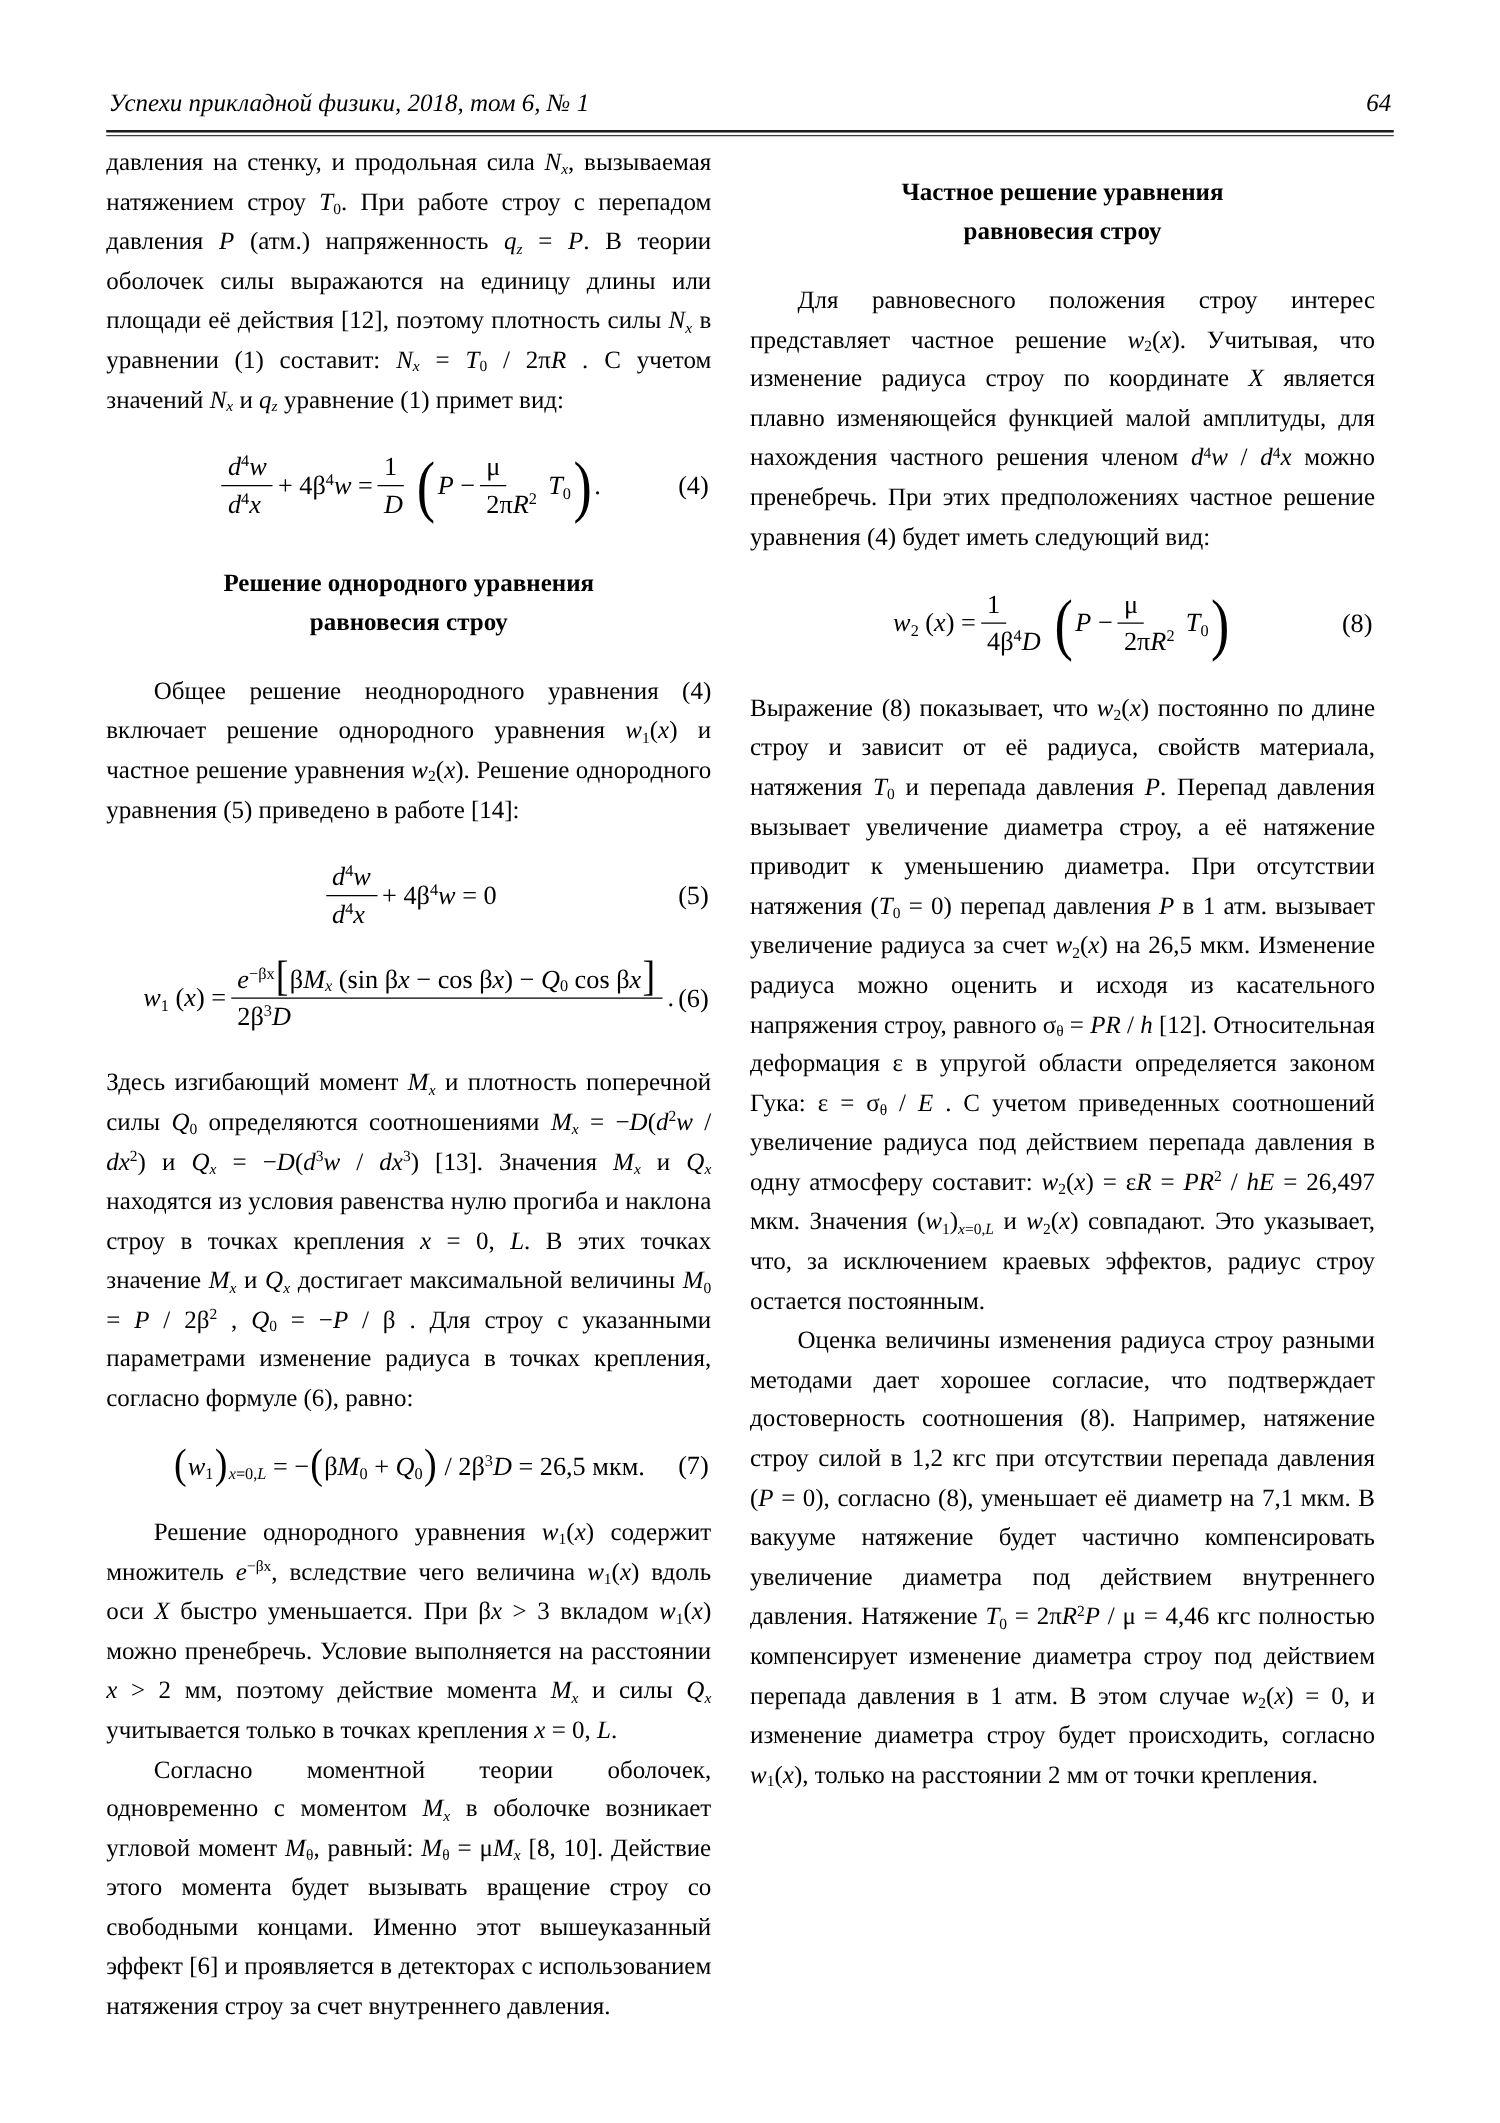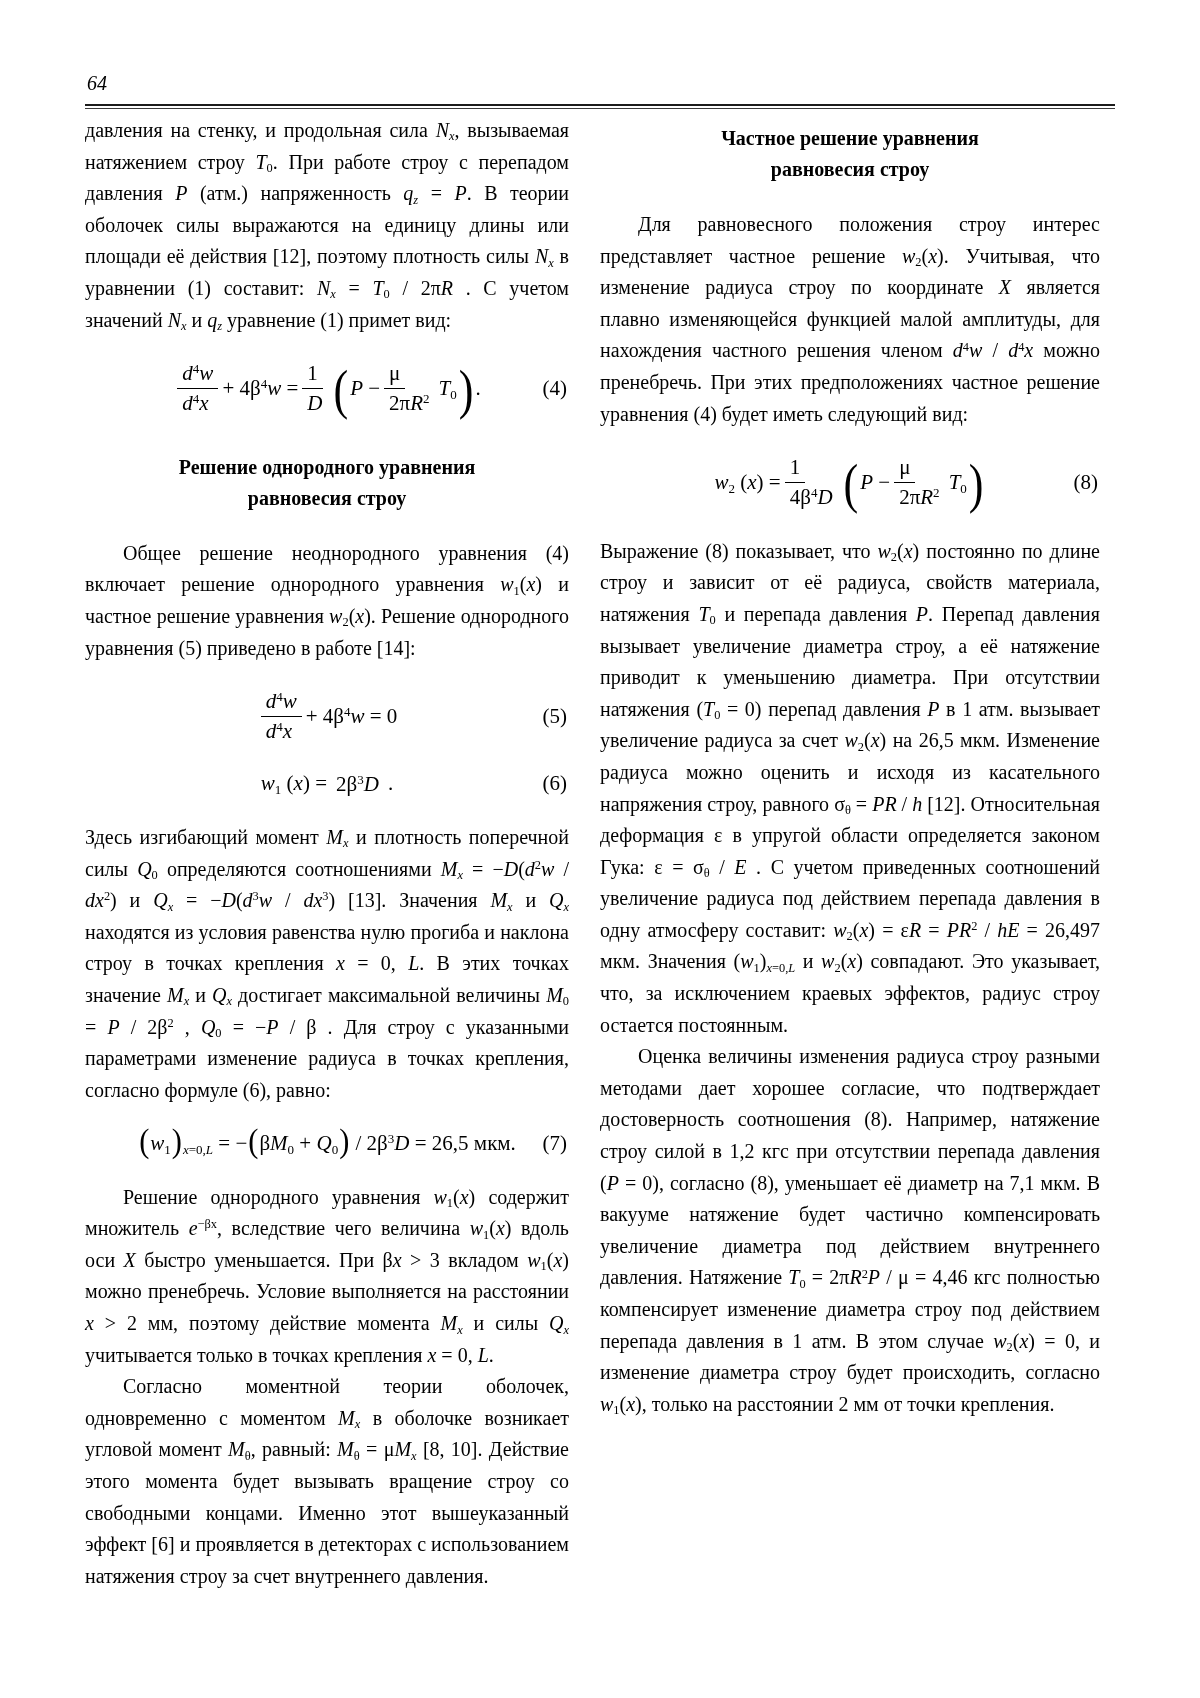"Успехи прикладной физики, 2018, том" span { html: none -> <span>Успехи прикладной физики, 2018, том 6, № 1</span> }
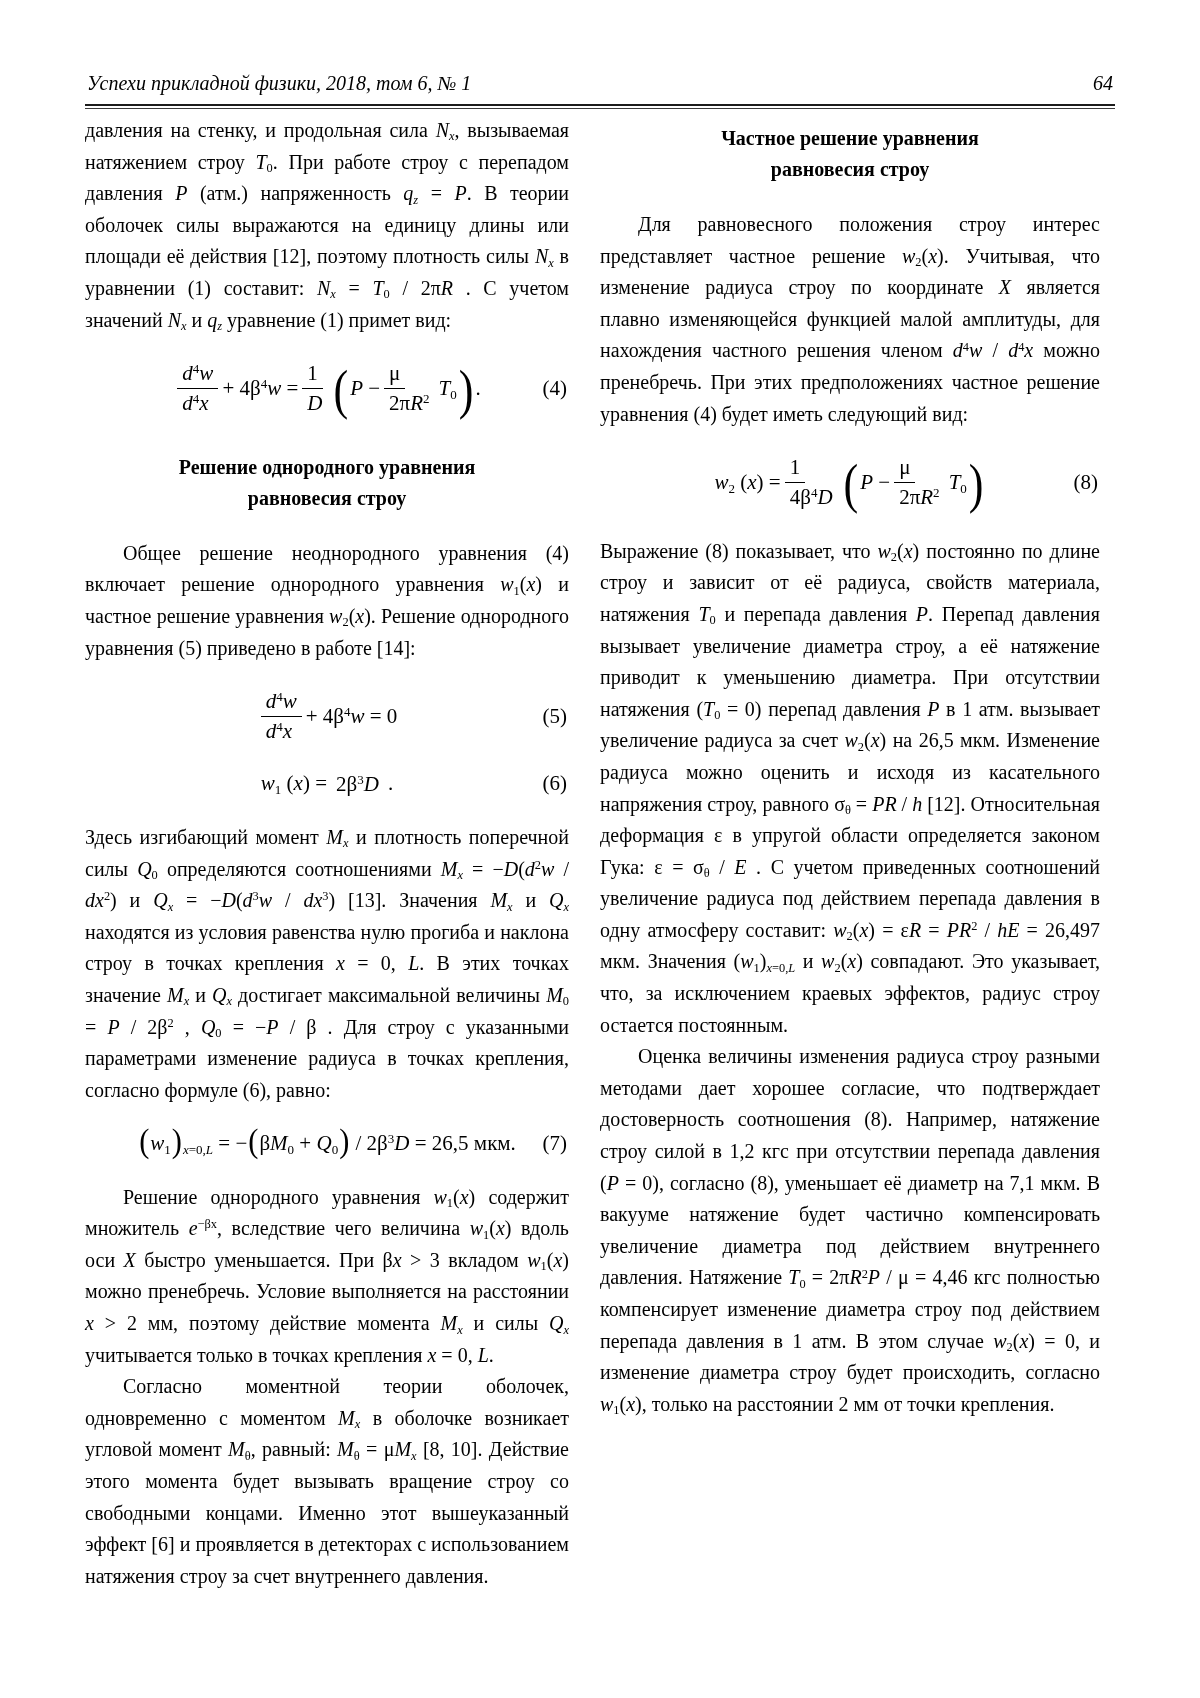"Частное решение уравнения" .shead.first { margin-top: 8px -> 24px }
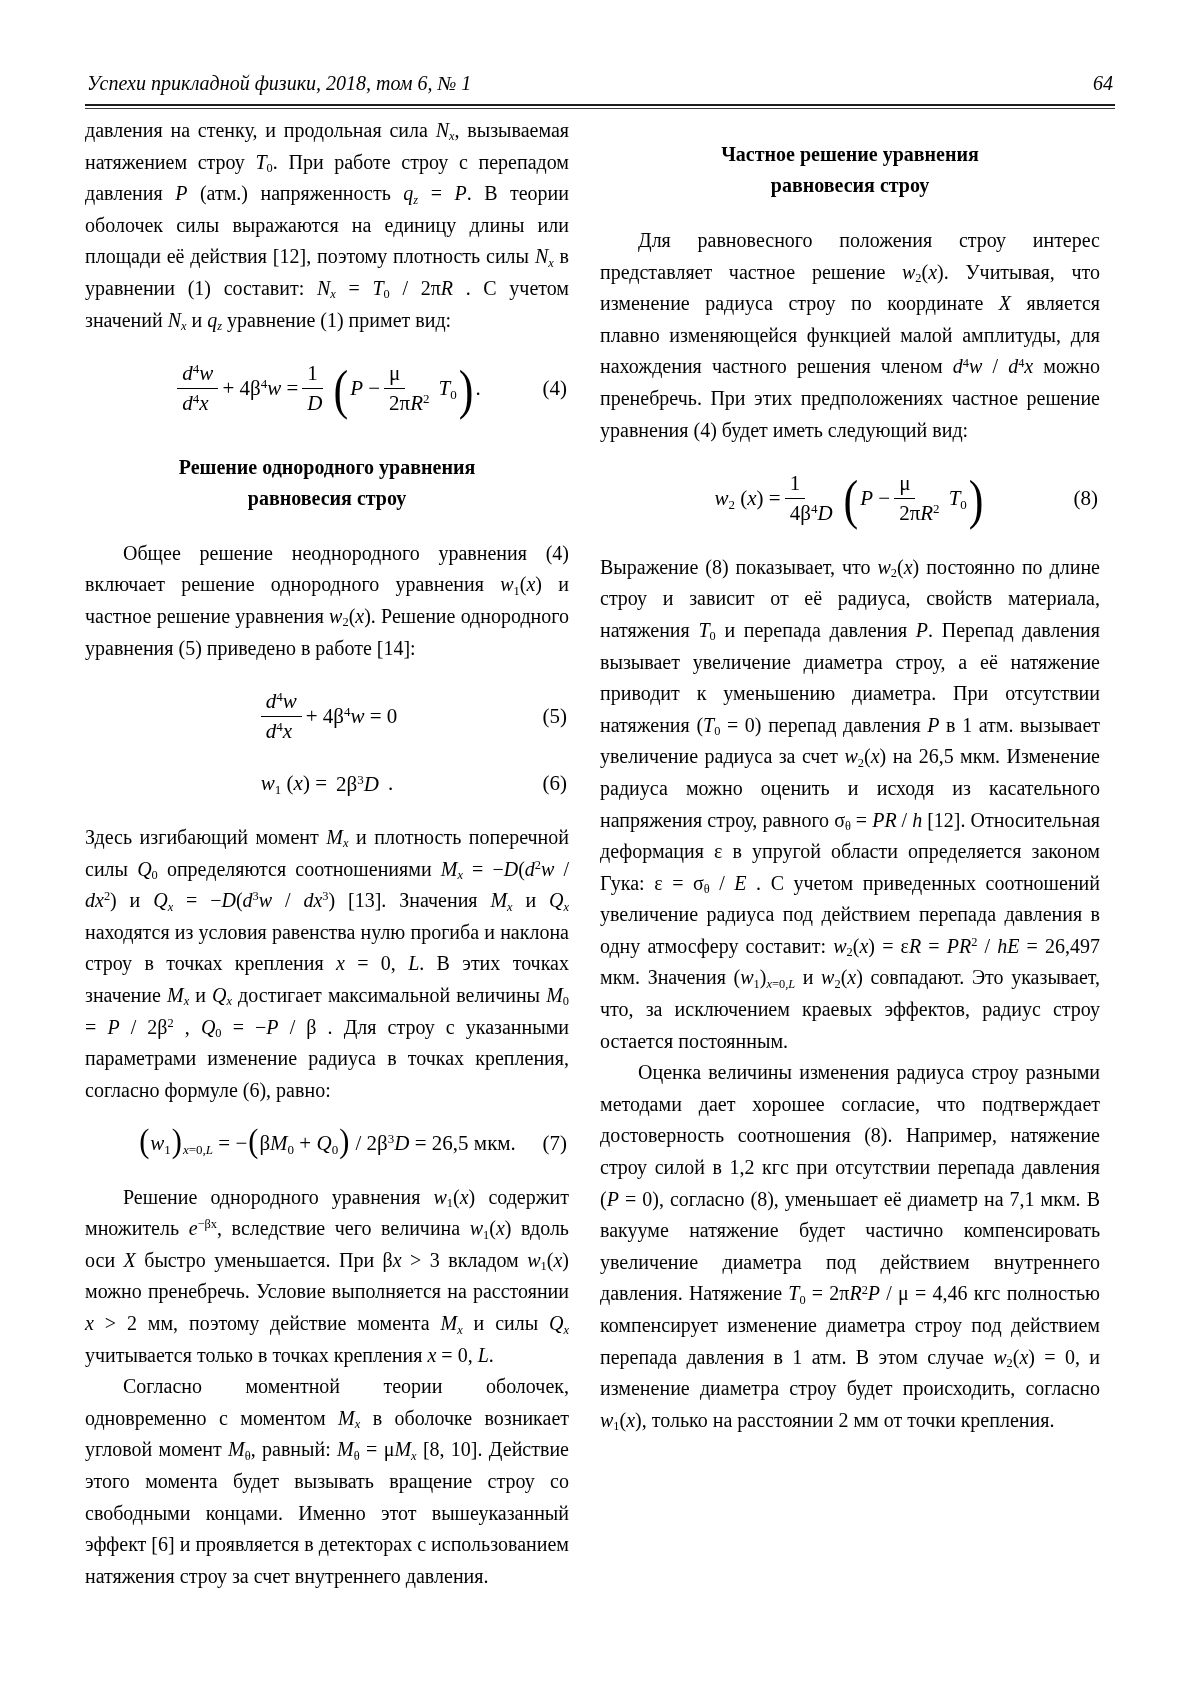"e−βx[βMx (sin βx − cos" span.fr-n { html: none -> <span><span>e</span><sup>−βx</sup><span>[</span><span>β</span><span>M</span><sub>x</sub><span> (sin β</span><span>x</span><span> − cos β</span><span>x</span><span>) − </span><span>Q</span><sub>0</sub><span> cos β</span><span>x</span><span>]</span></span> }
